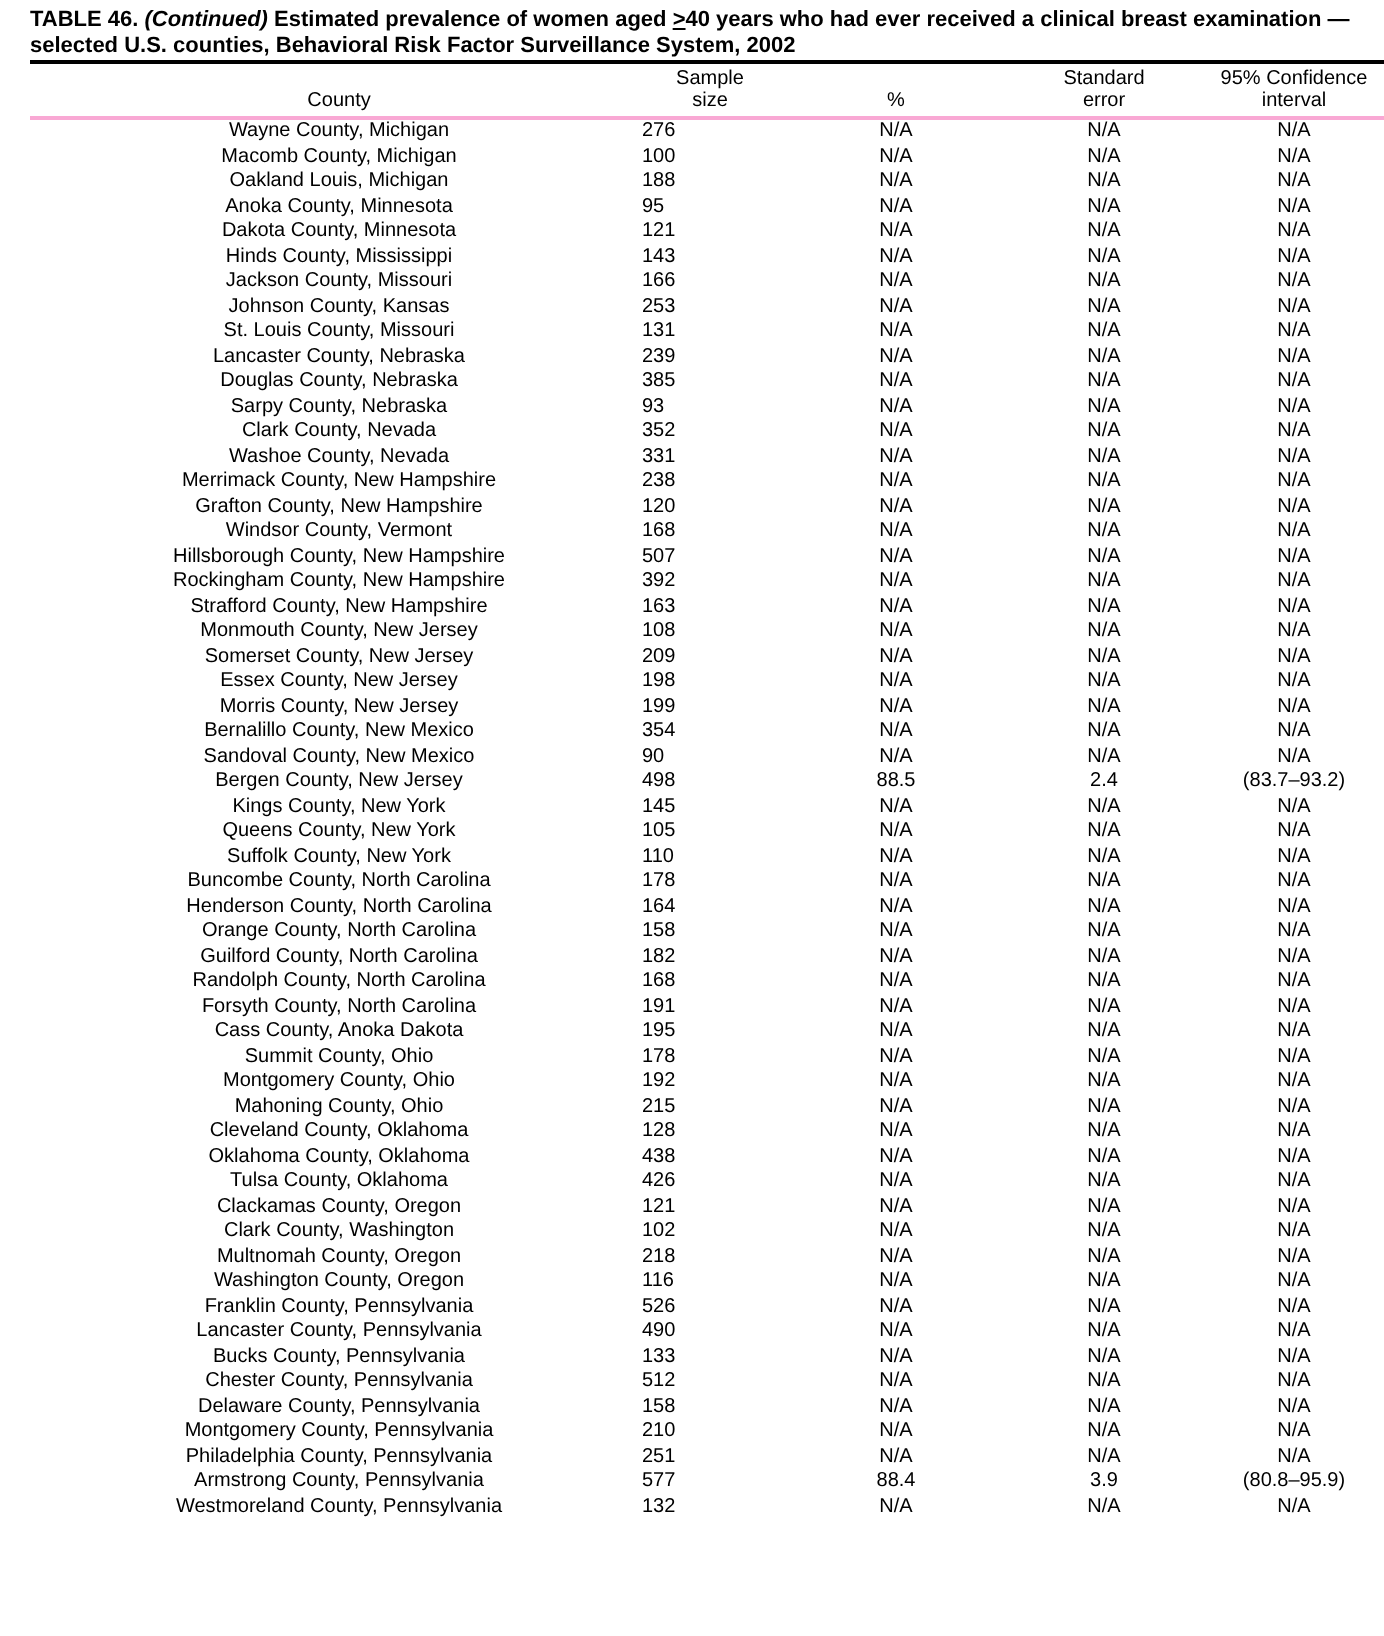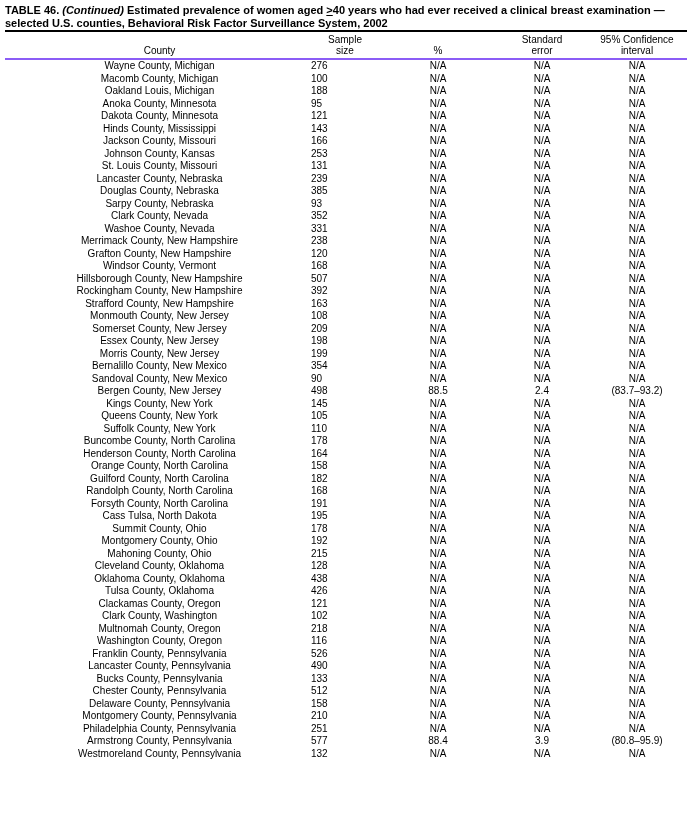"TABLE 46. (Continued) Estimated" .page { padding: 4px 5px 0 5px -> 4px 5px 0 15px }
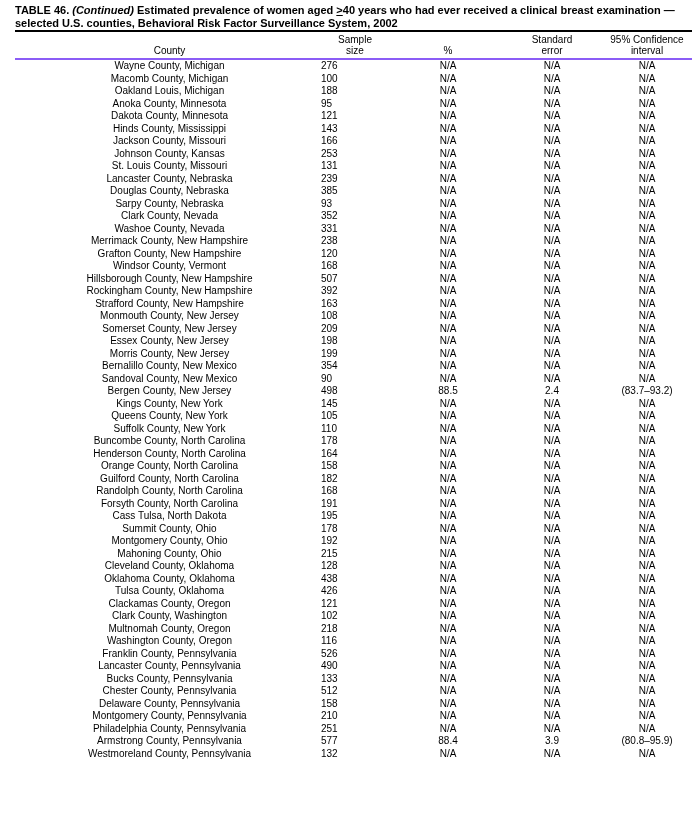"Sample" thead th { border-bottom: 2px solid #8b5cf6 -> 2px solid #f9a8d4 }
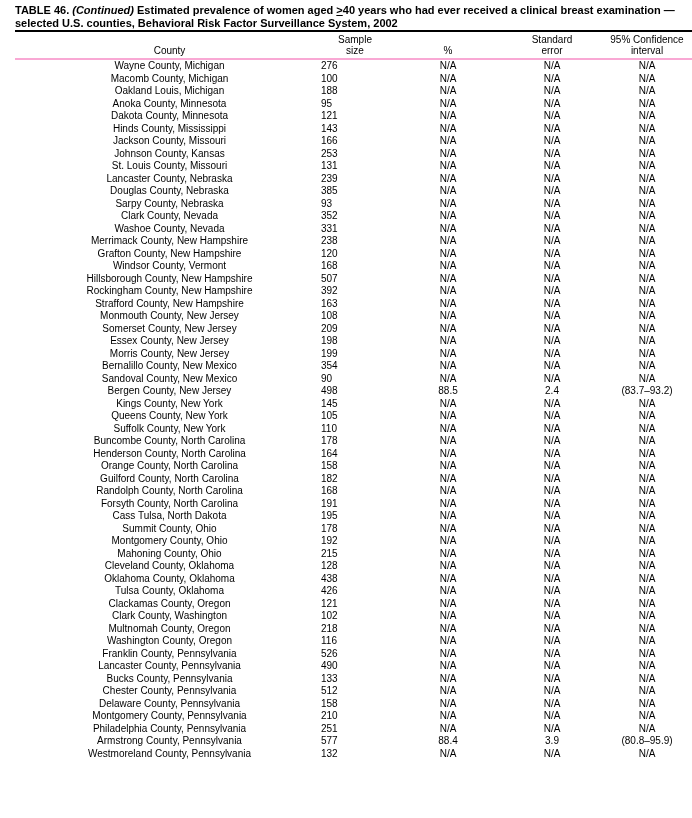"Cass Tulsa, North Dakota" td.cell-county { text: Tulsa, North -> County, Anoka }
